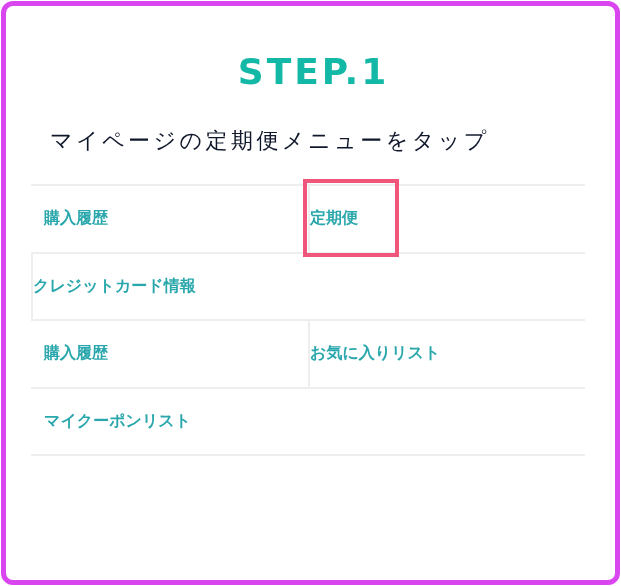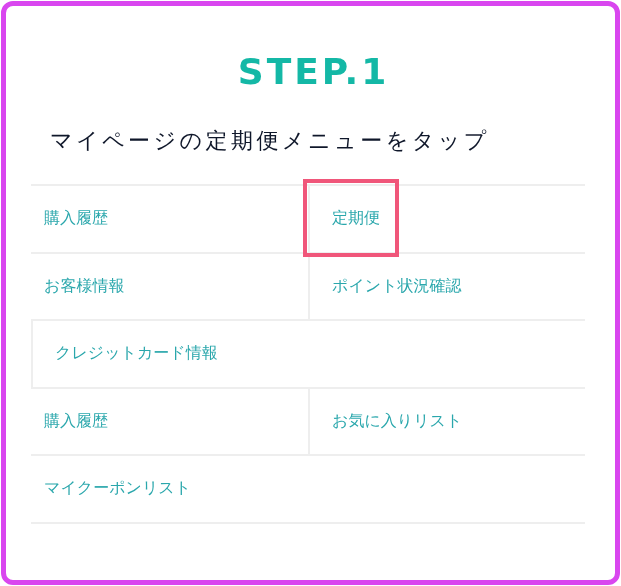"購入履歴" .cell { font-weight: normal -> bold }
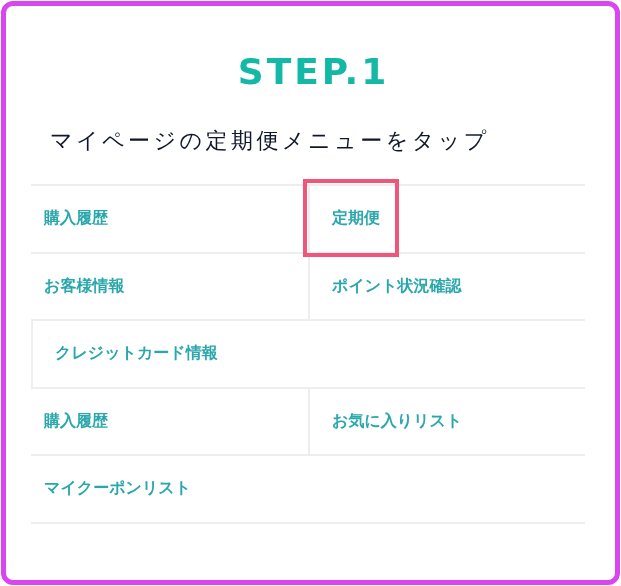"定期便" .cell.right { padding-left: 22px -> 0 }
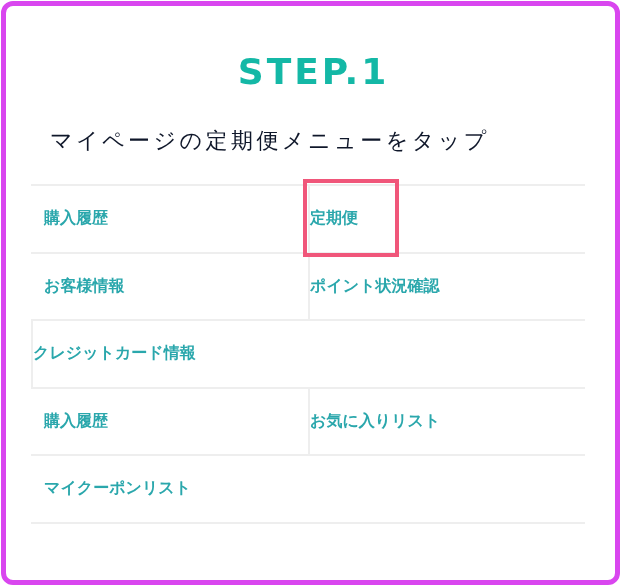"お客様情報" div.row { html: <div> <a>お客様情報</a> <a>ポイント状況確認</a> </div> -> none }
